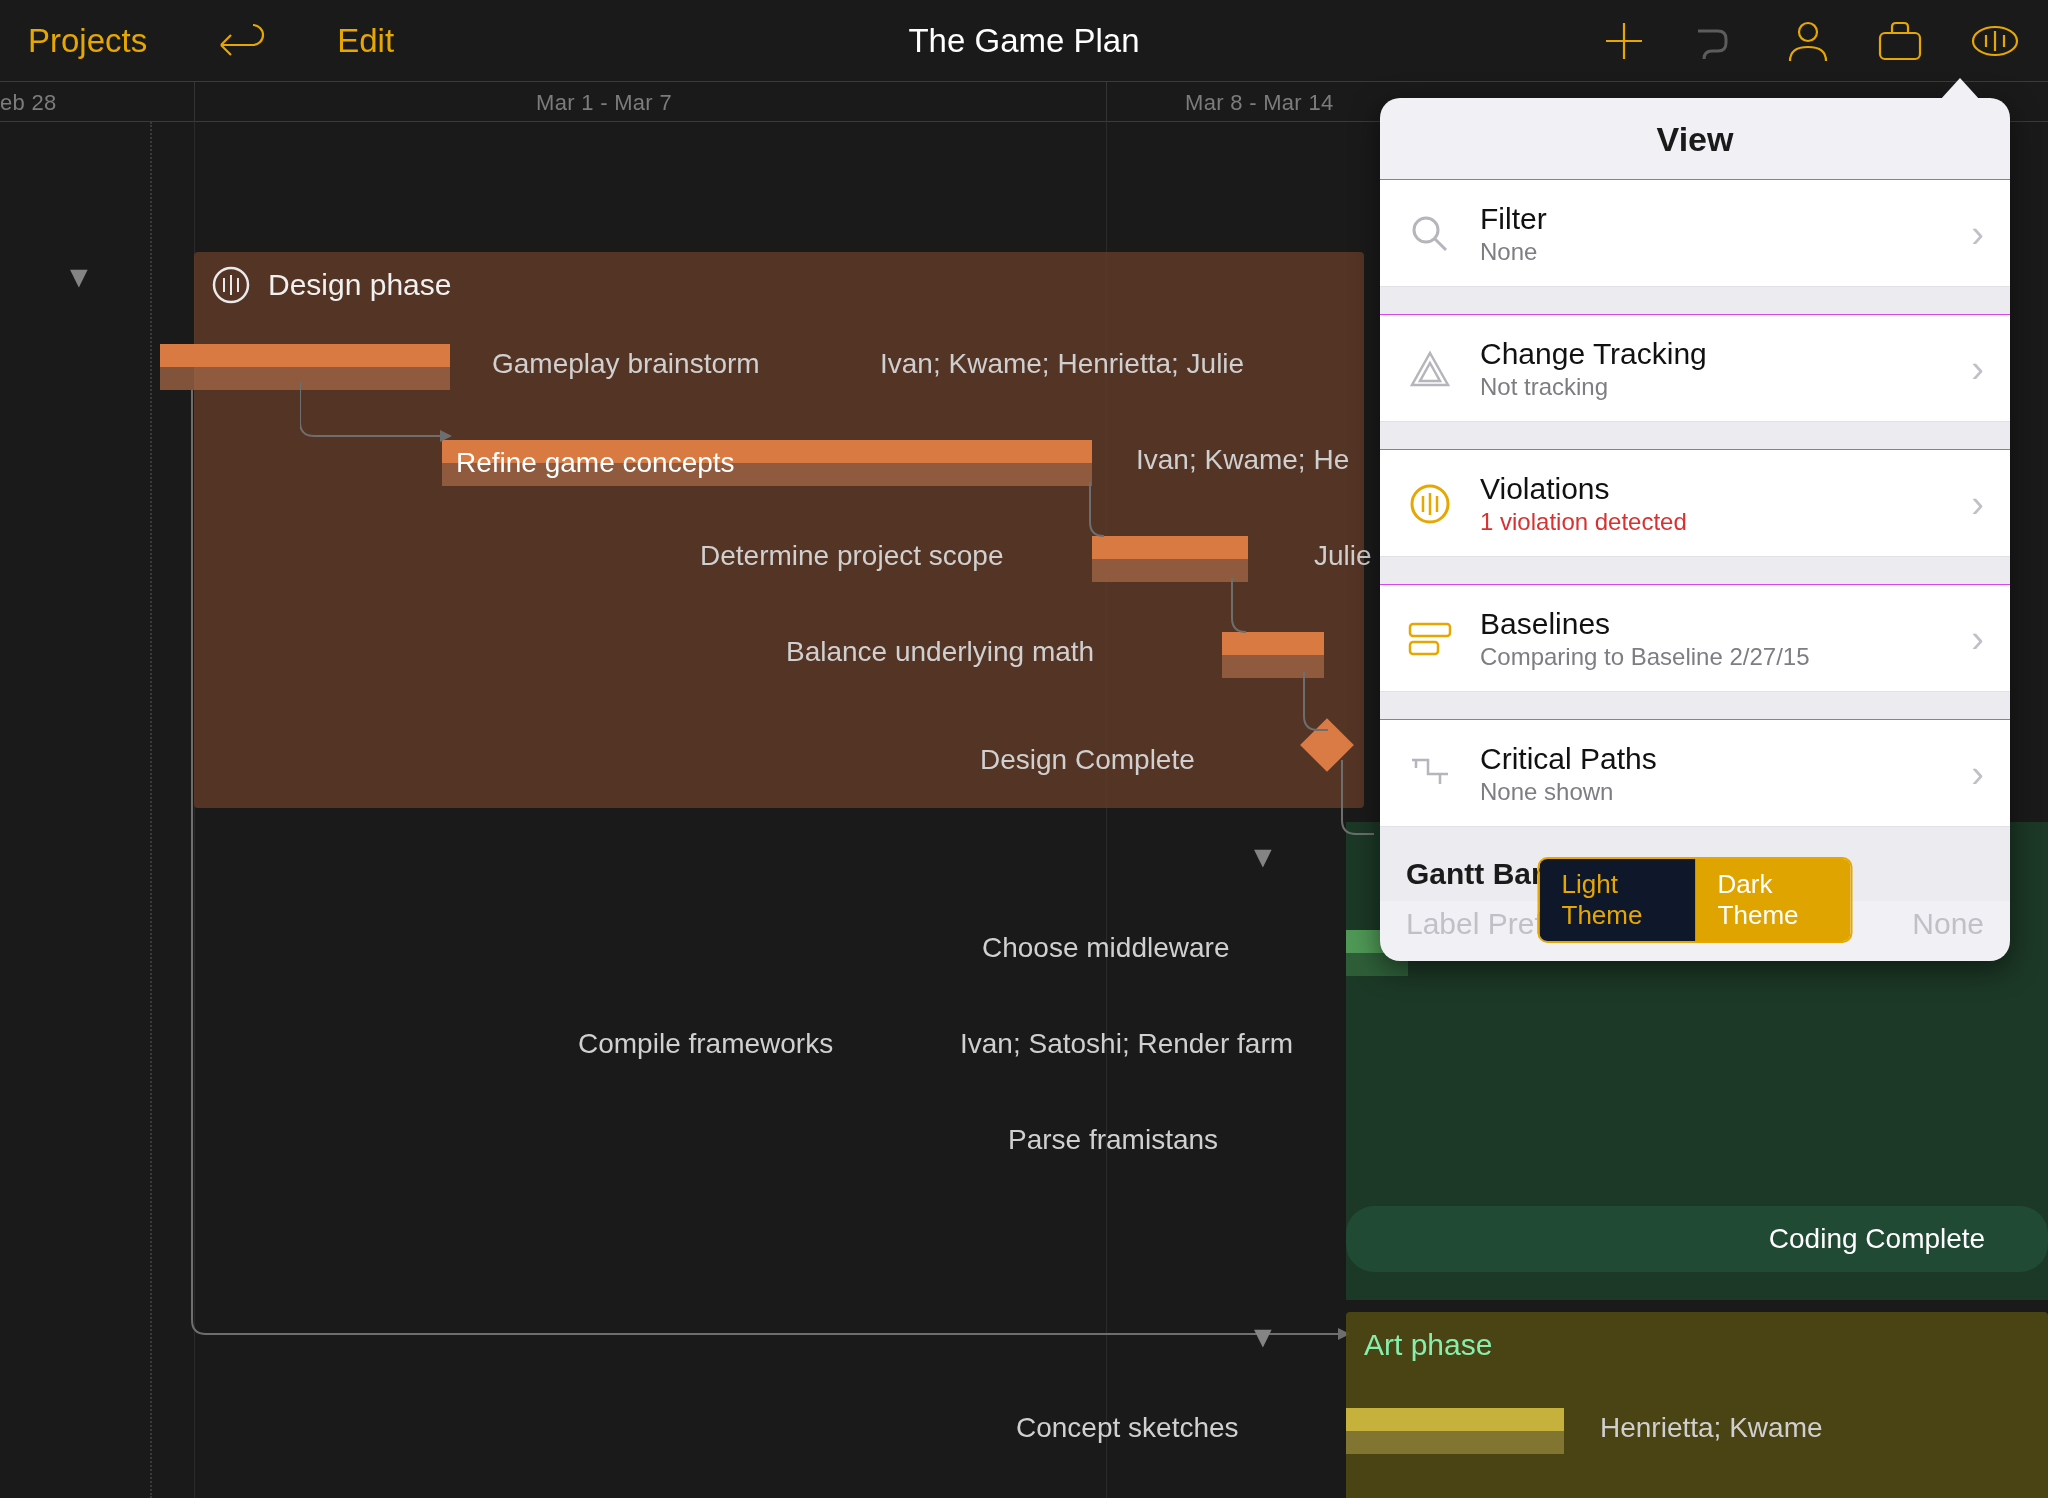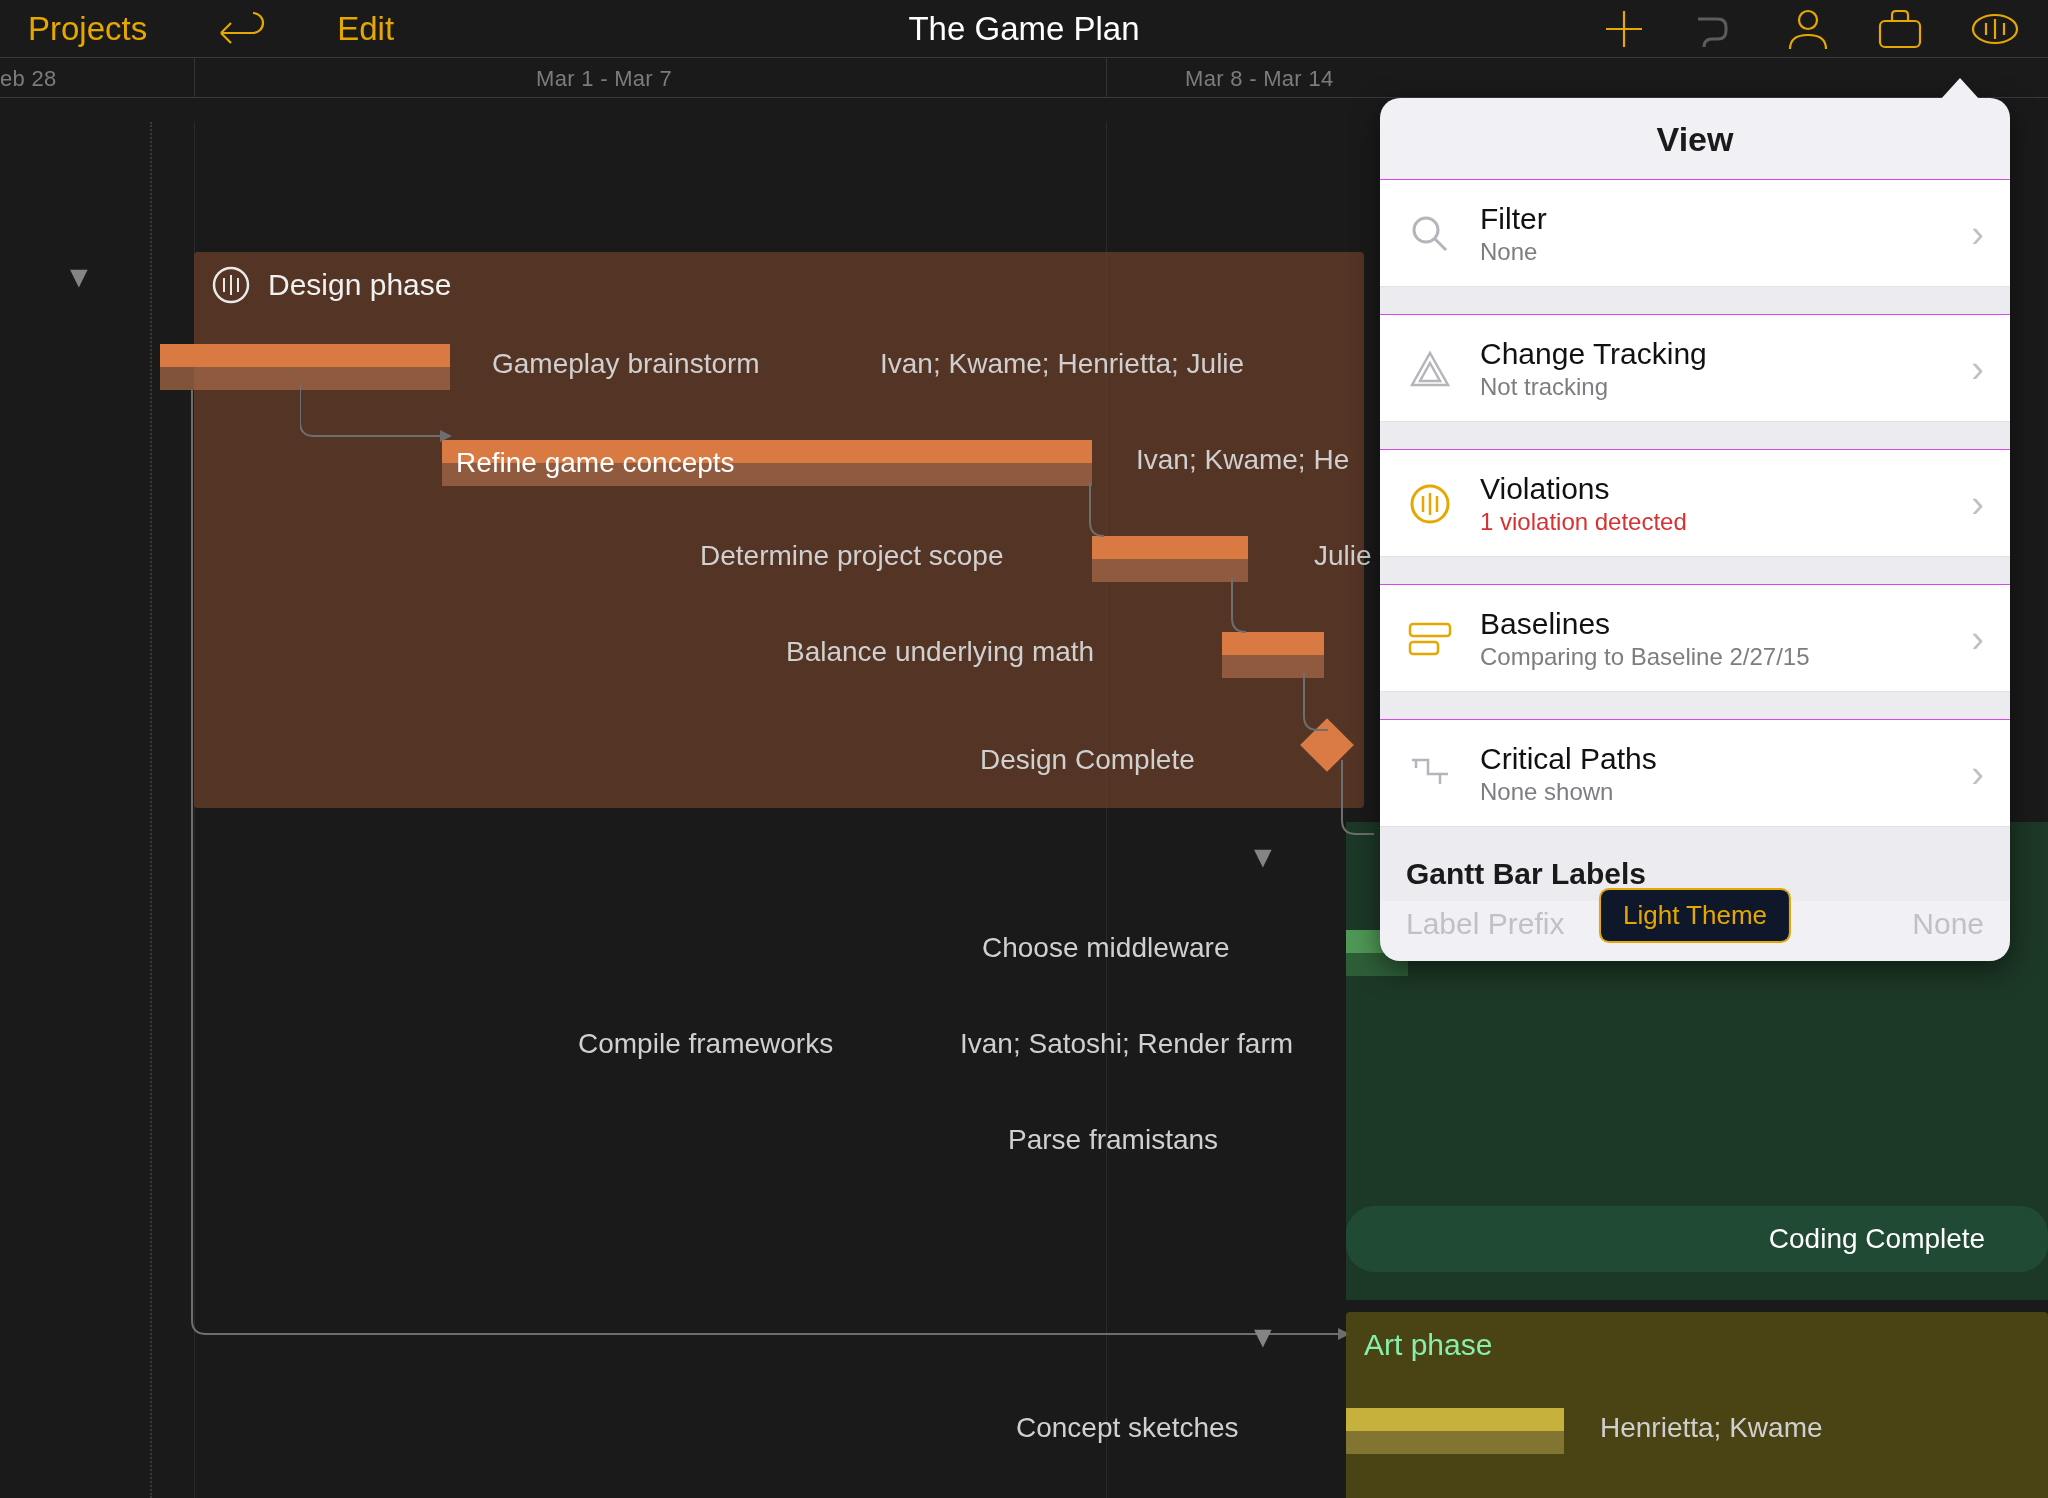"Projects" .toolbar { height: 58px -> 82px }
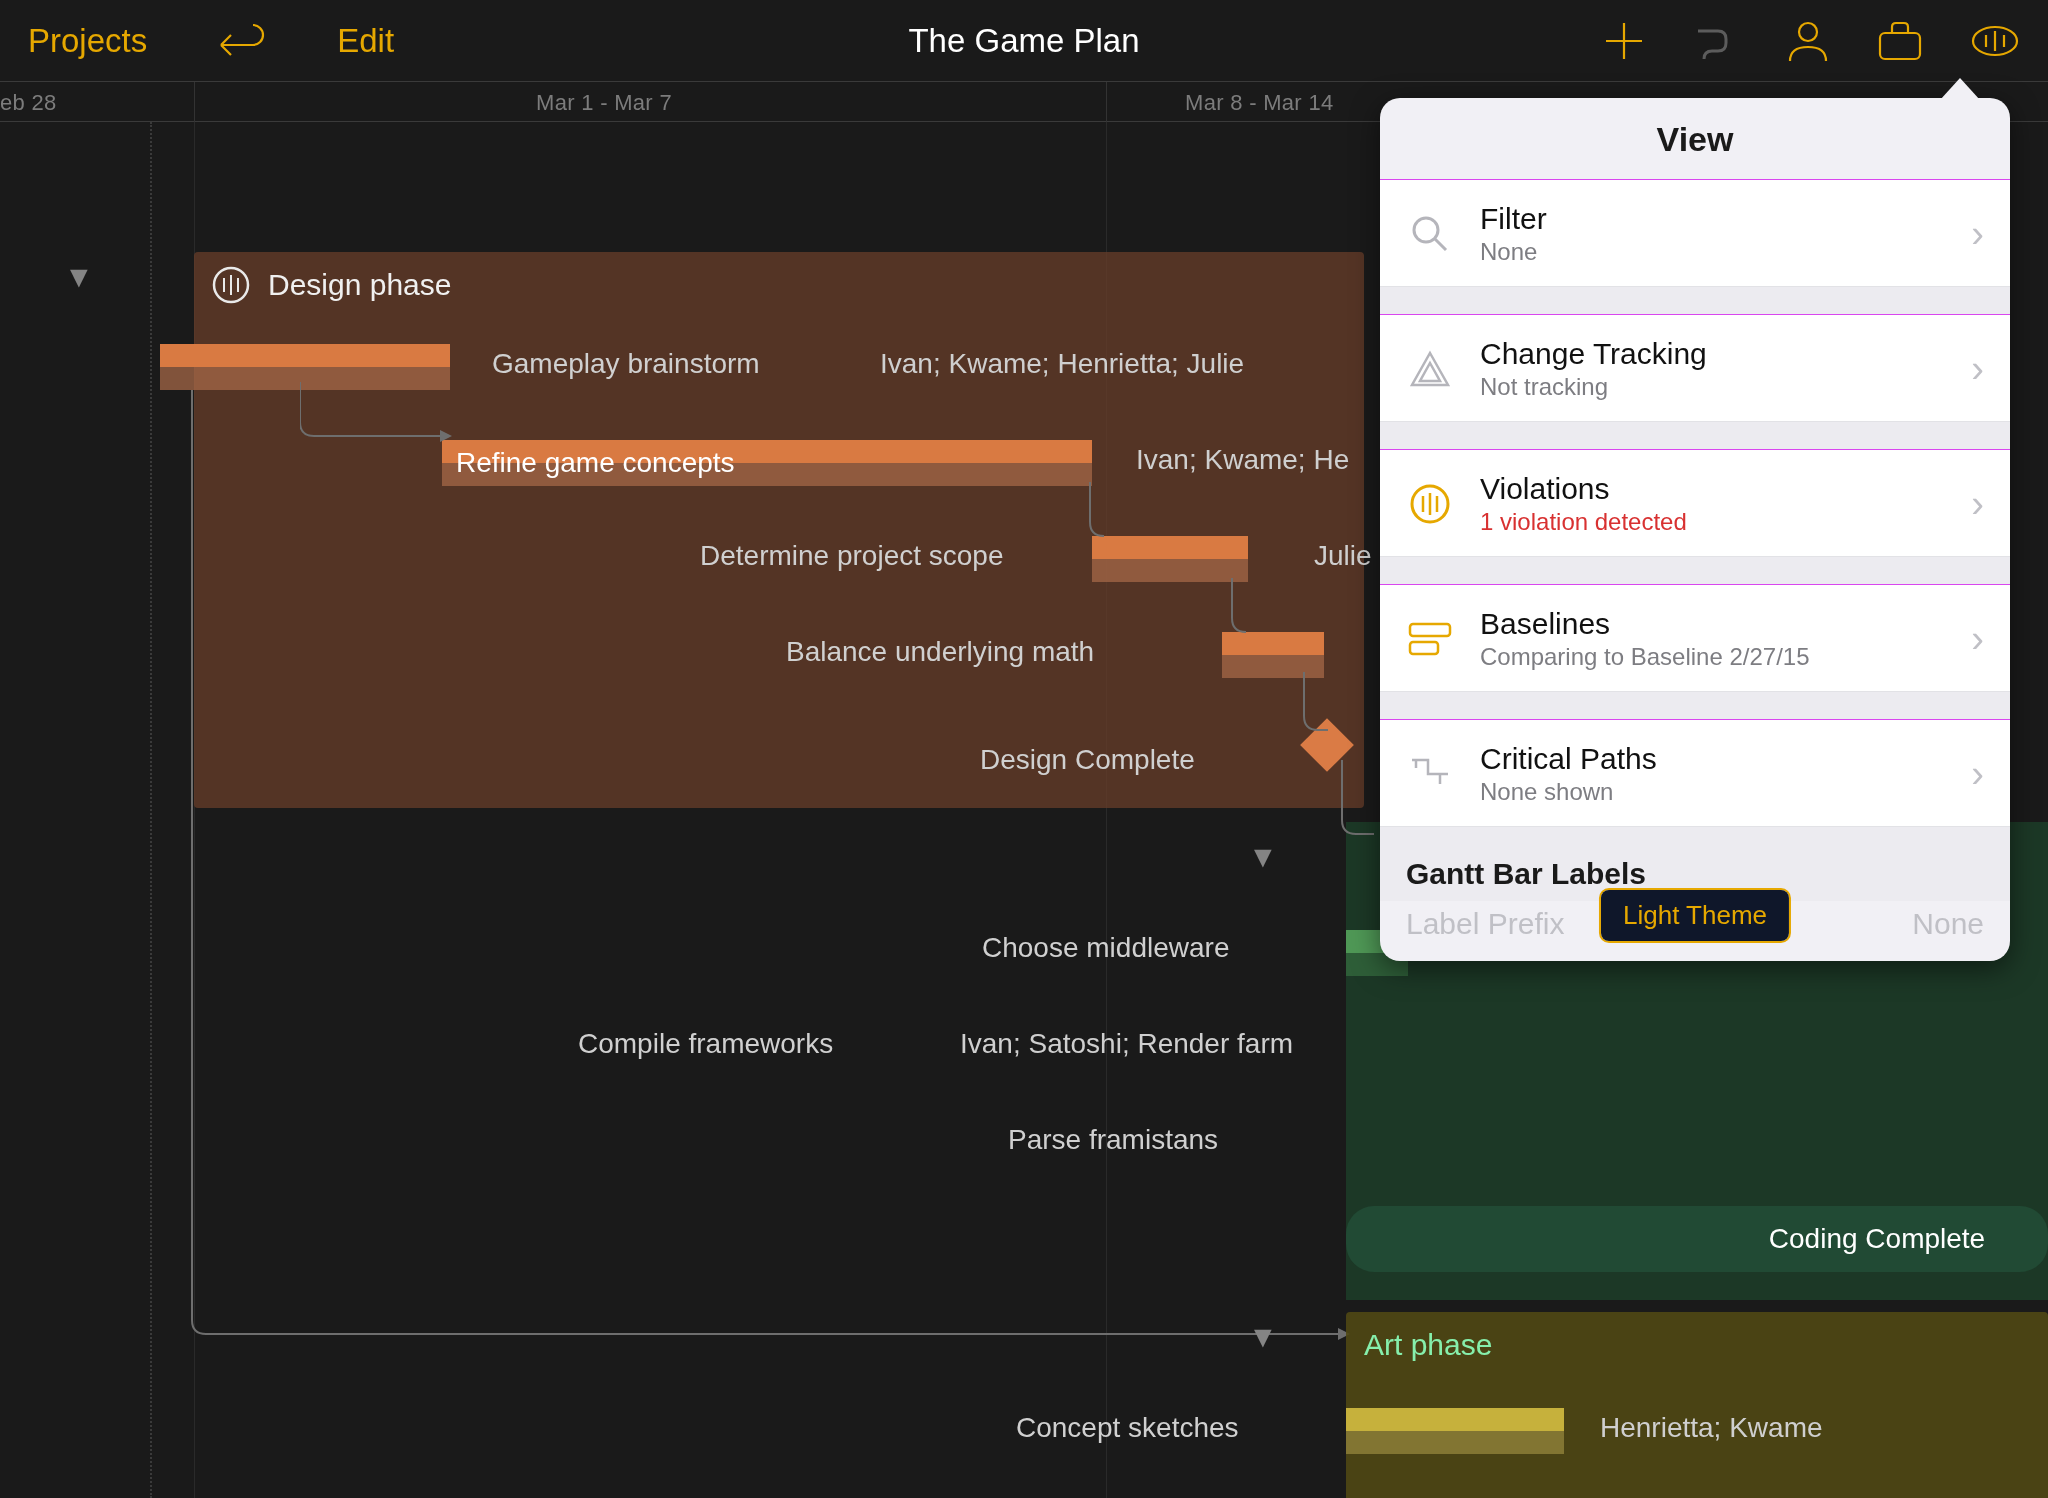"Dark Theme" div.dark { html: none -> <div>Dark Theme</div> }
